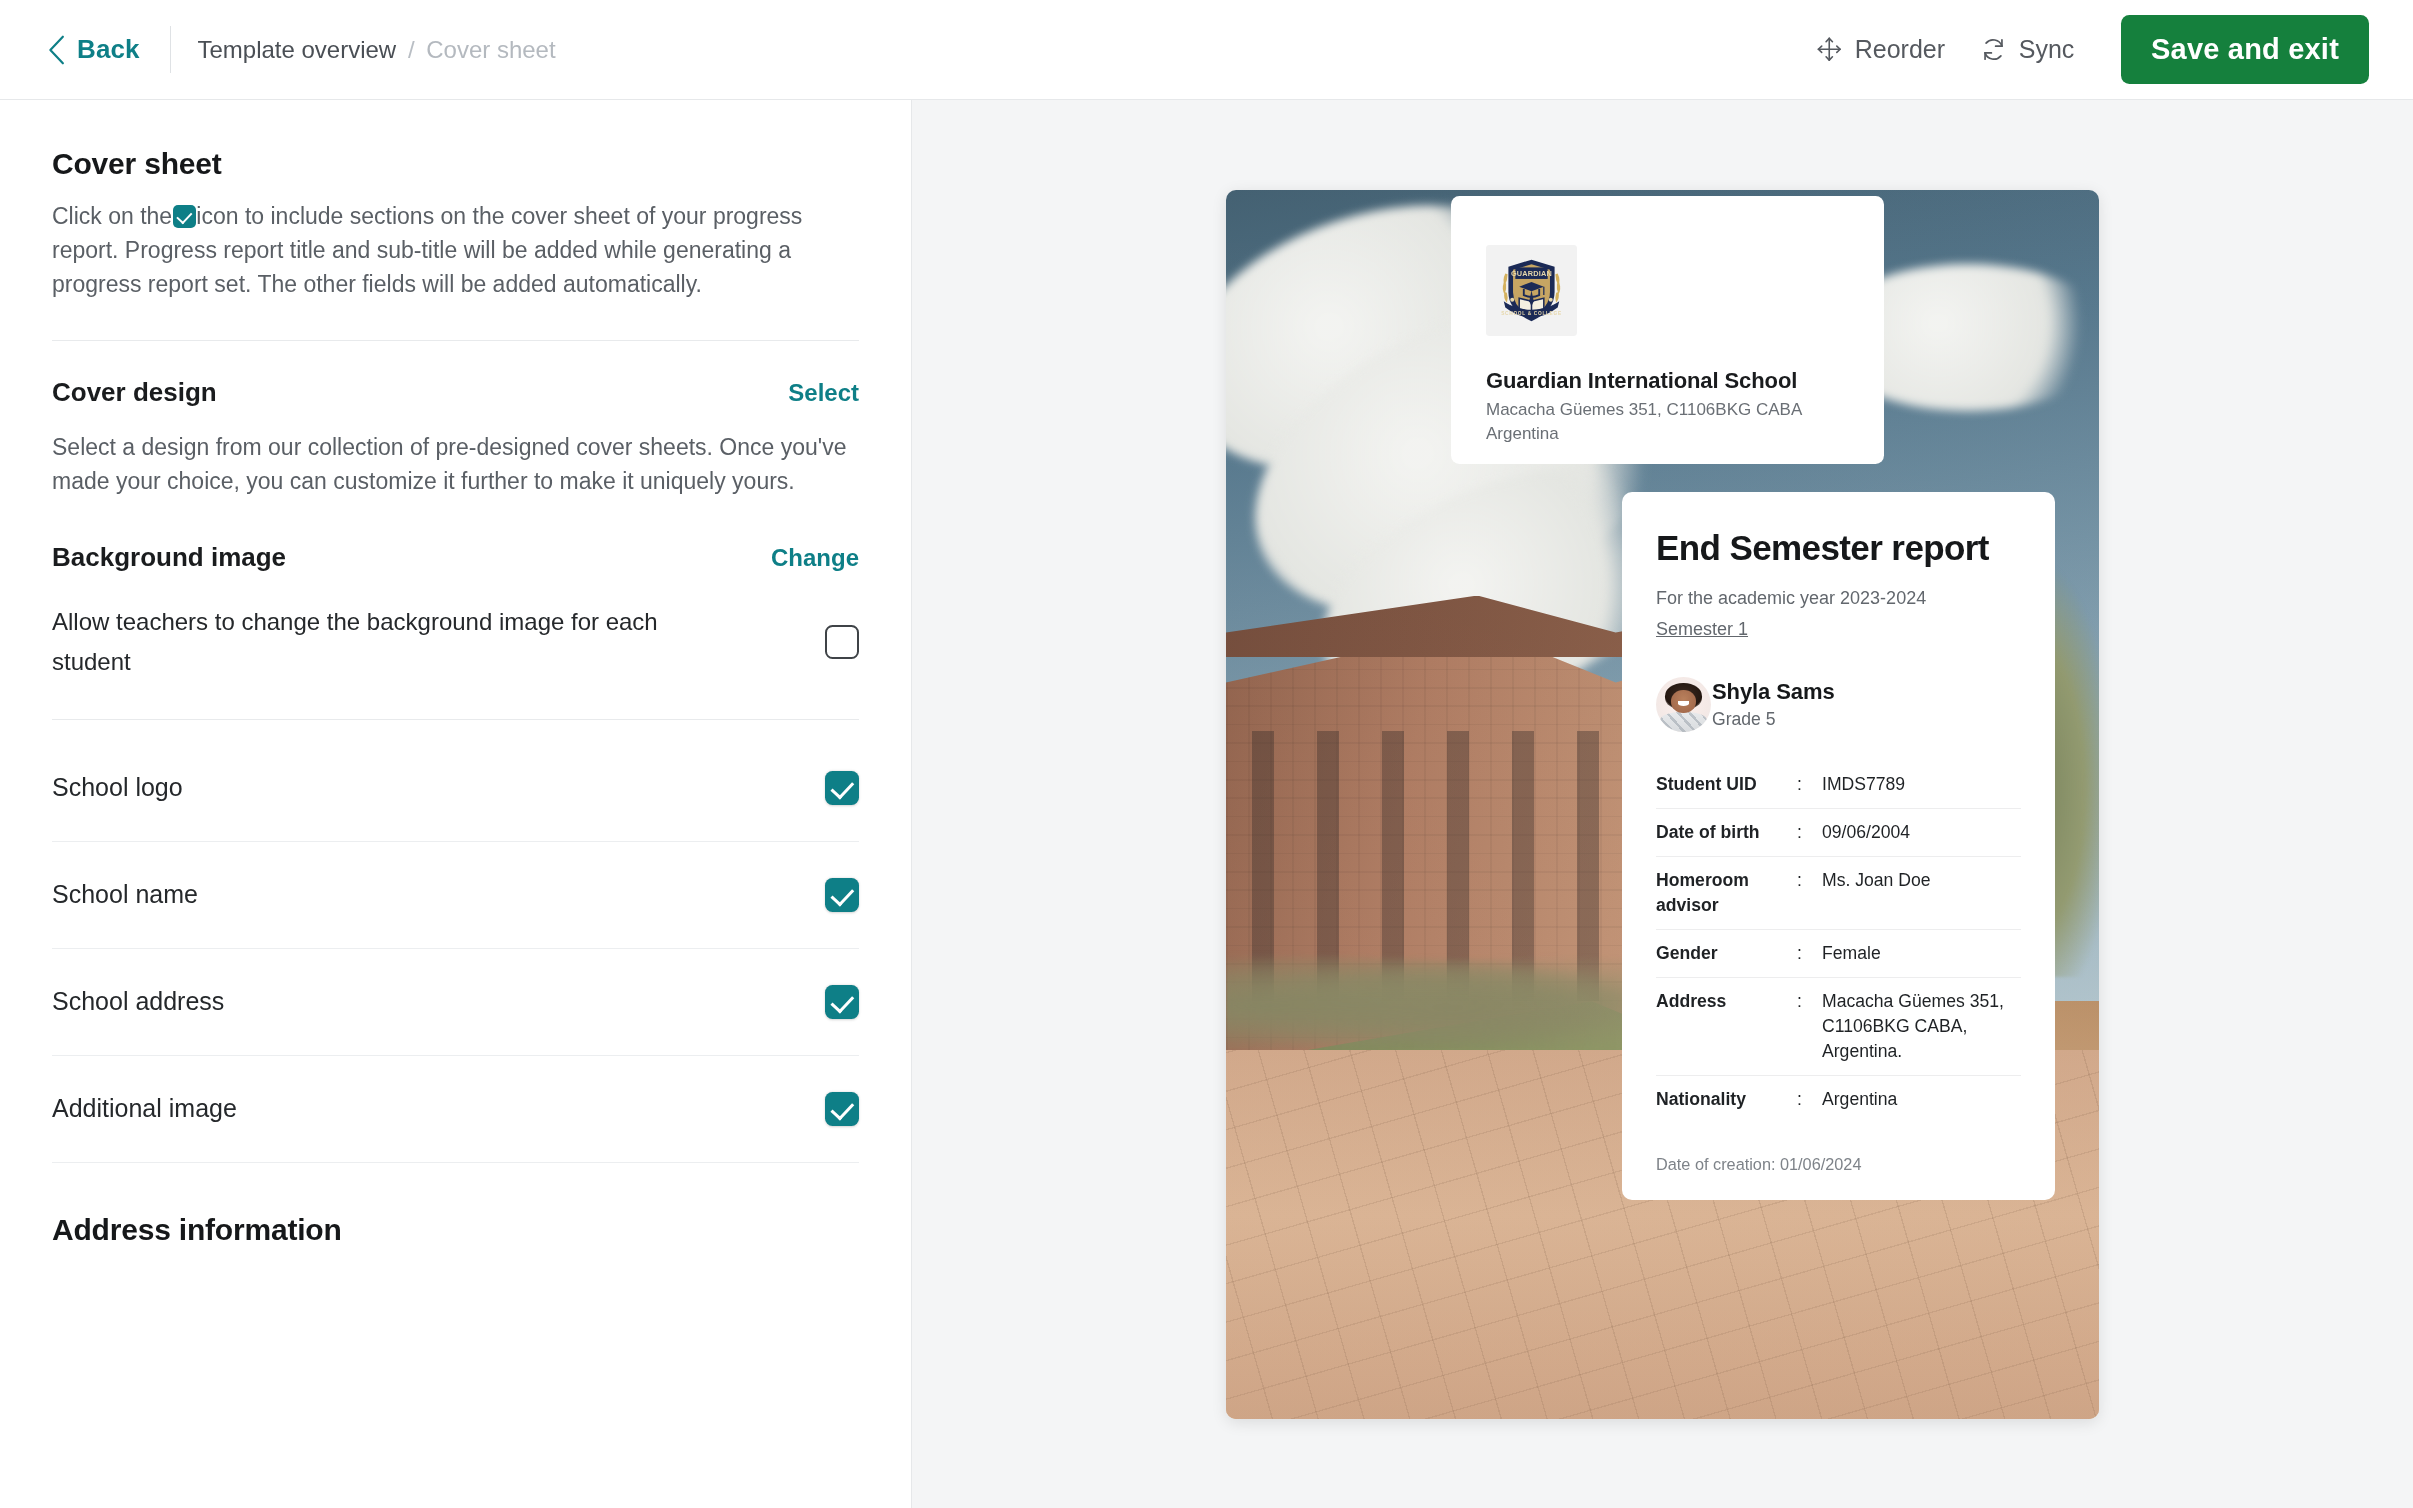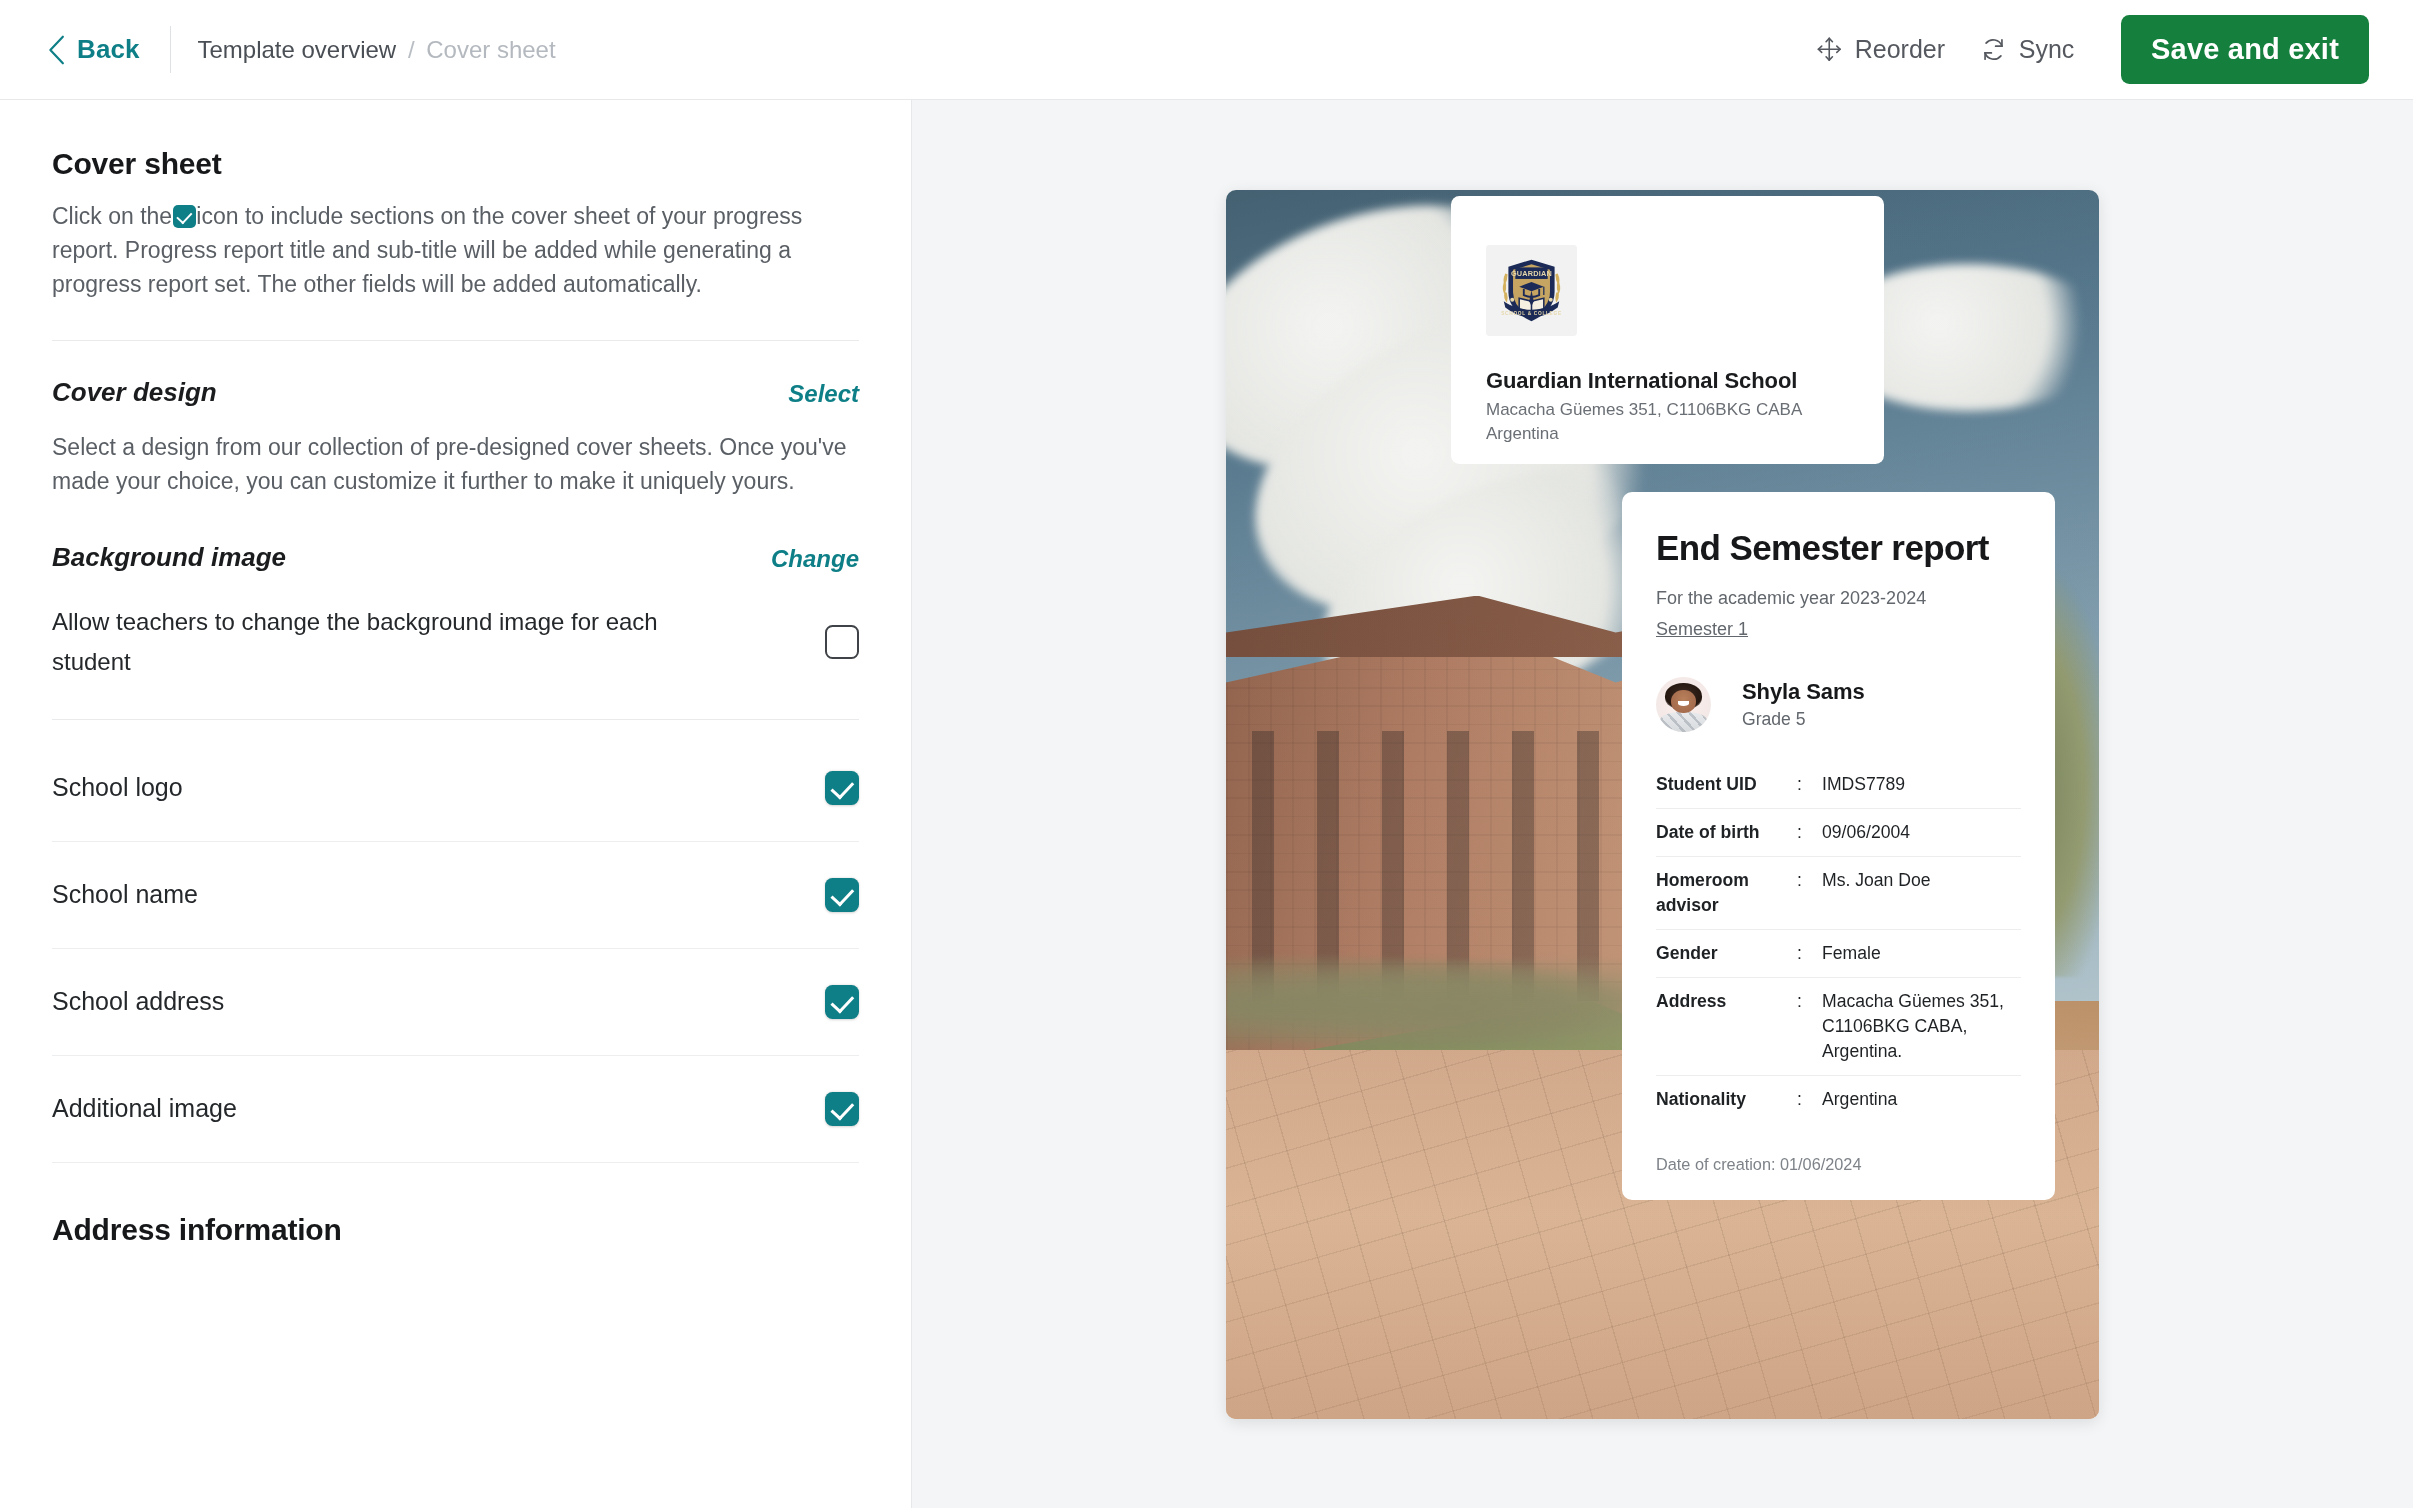"Cover design" .sec-head-row { align-items: flex-end -> center; font-style: italic -> none }
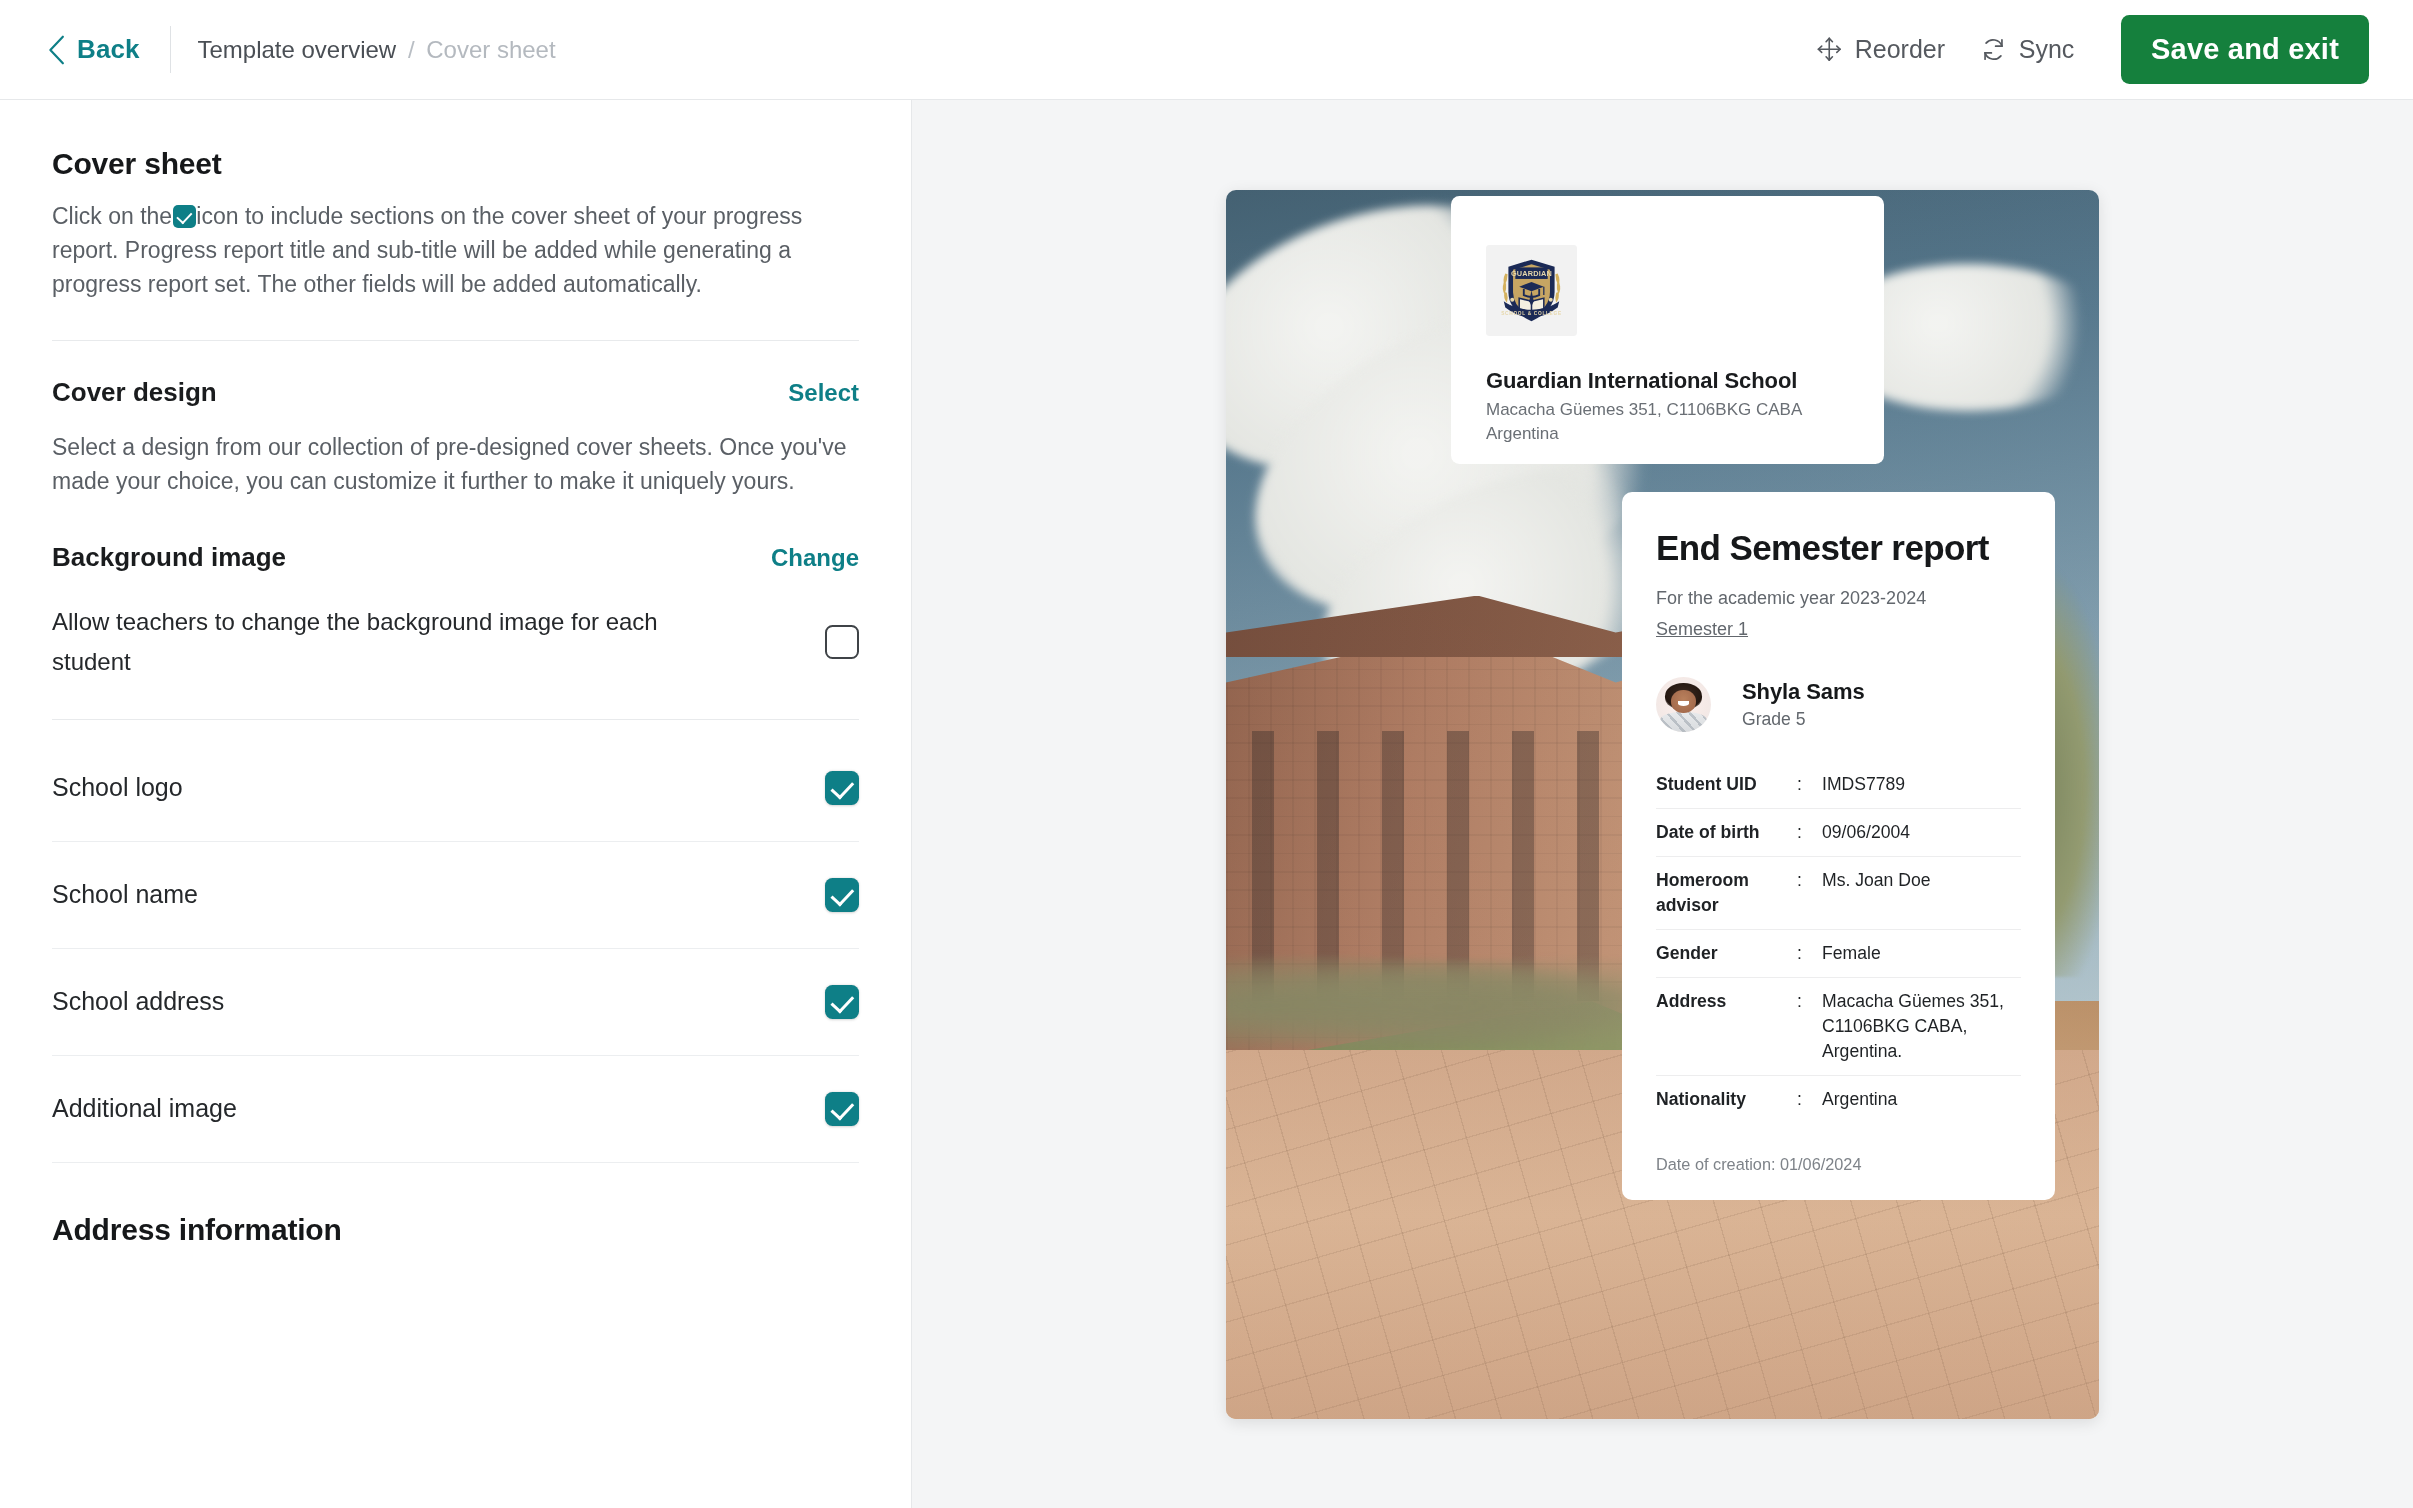"Shyla Sams" .student-row { gap: 31px -> 1px }
